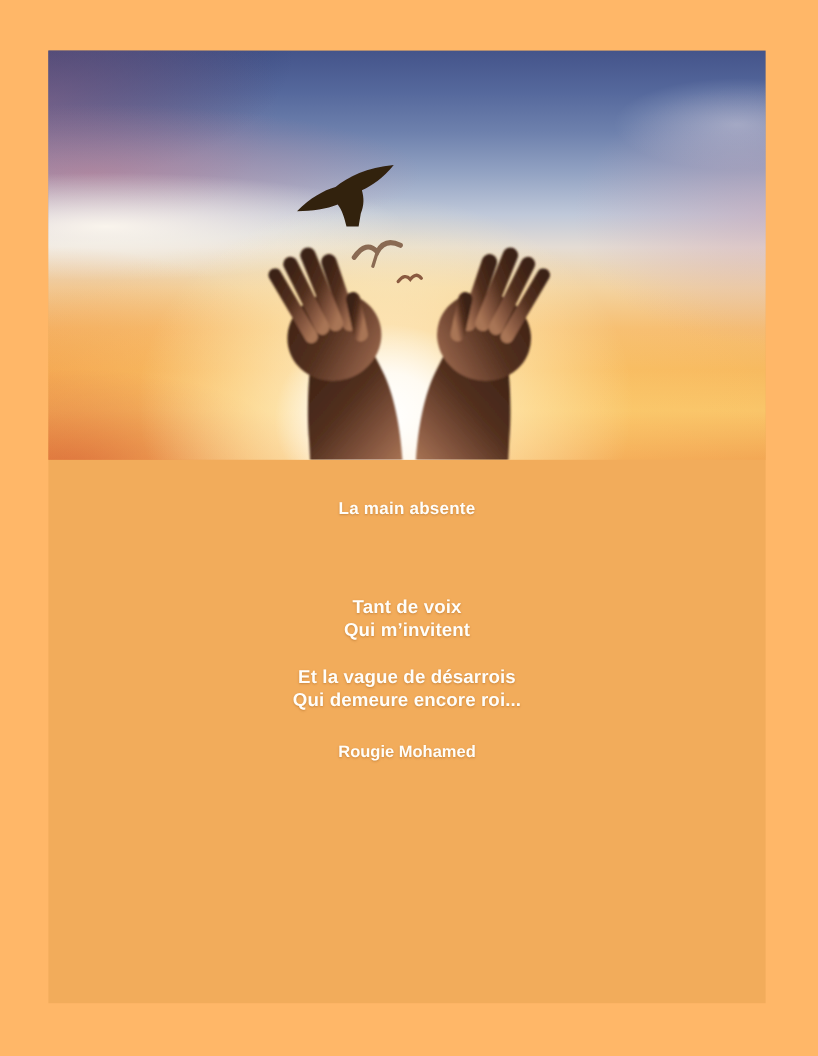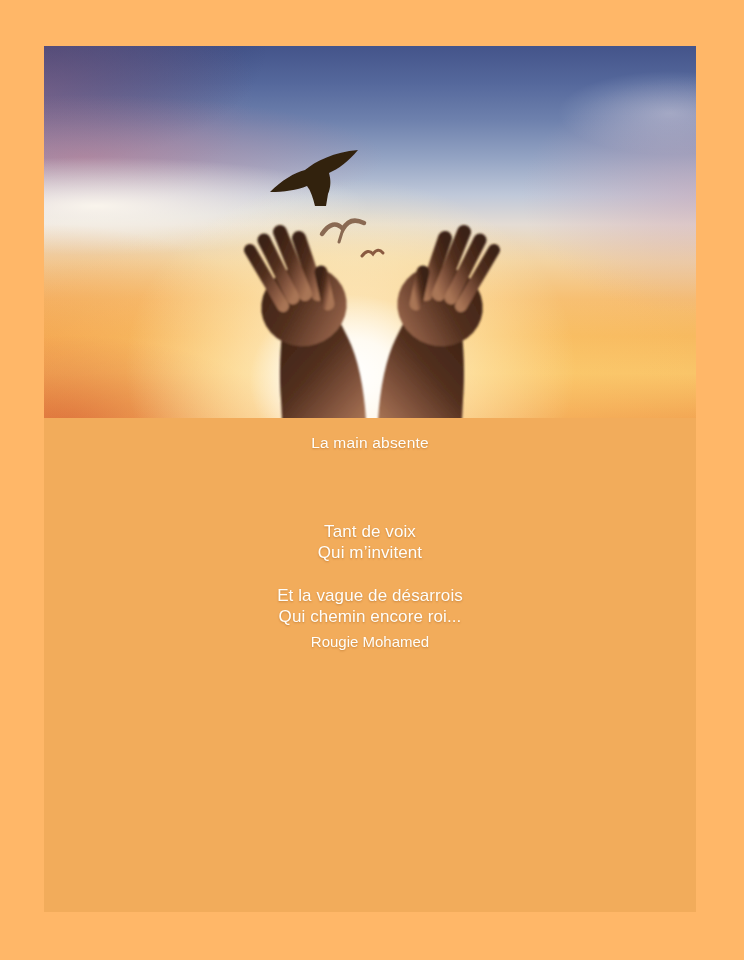"La main absente" .poem { font-weight: normal -> bold; padding-top: 14px -> 34px }
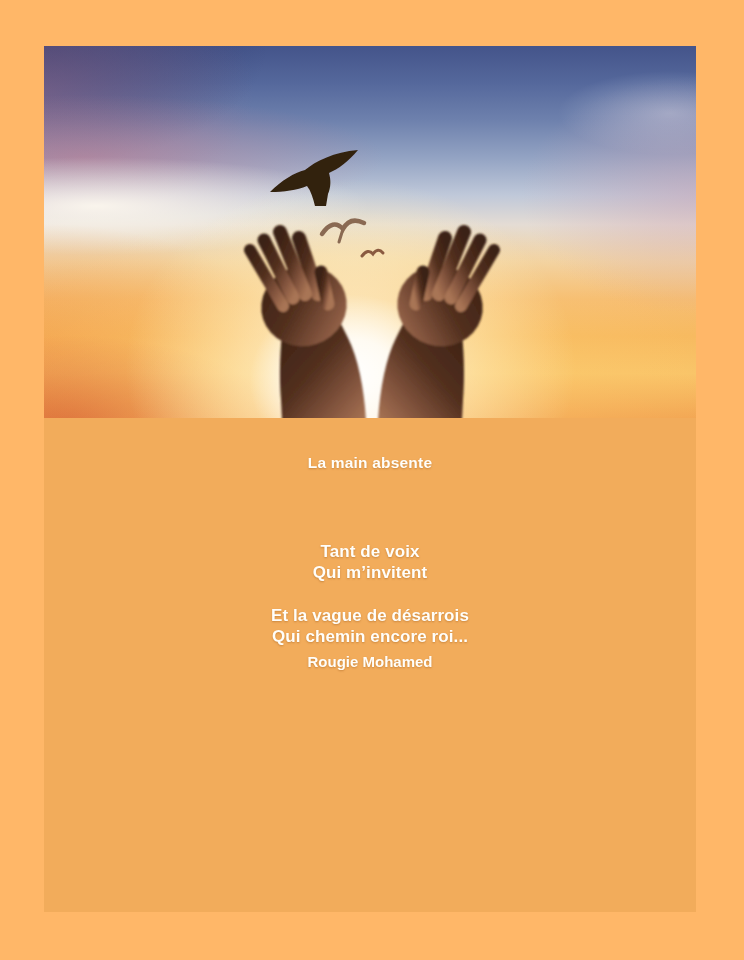"Qui chemin encore roi..." div.line { text: chemin -> demeure }
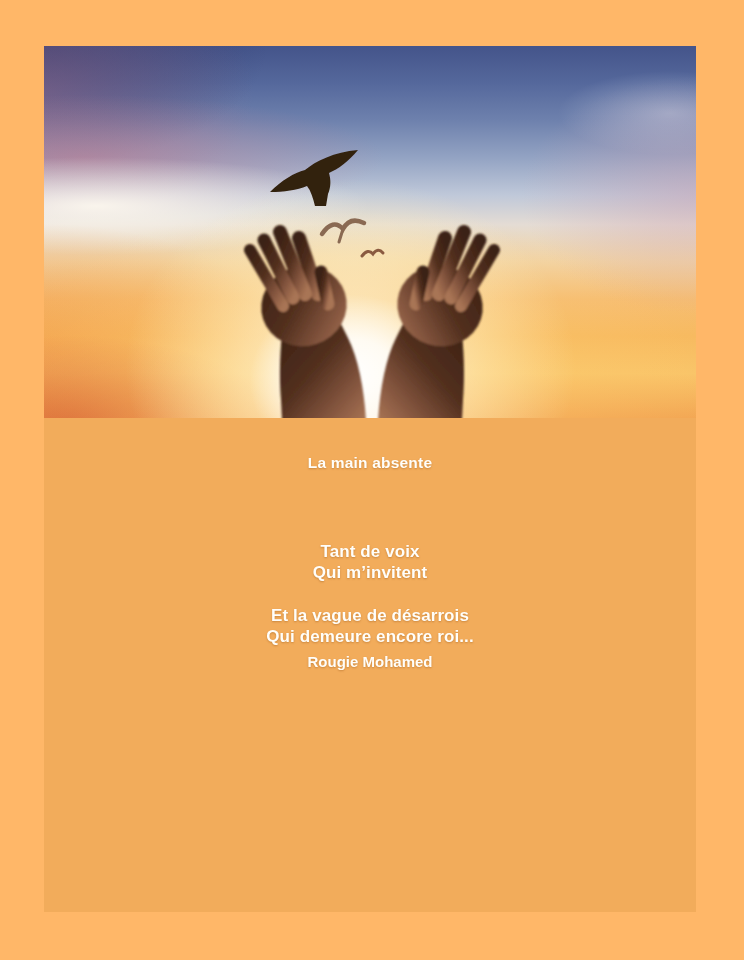"Rougie Mohamed" .author { margin-top: 4px -> 26px }
